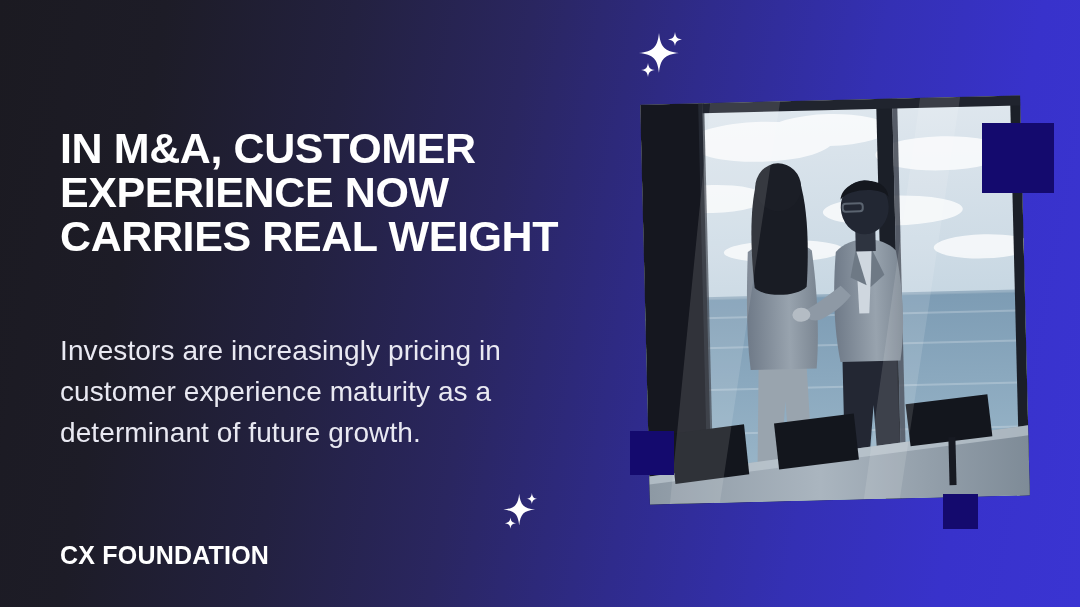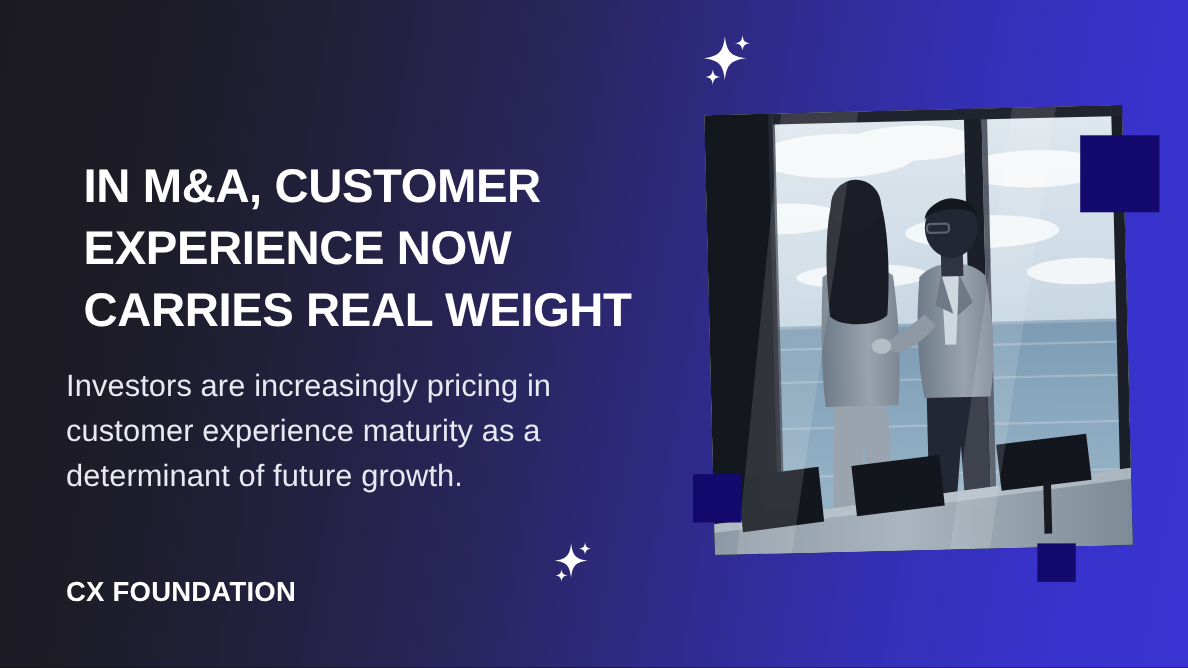"IN M&A, CUSTOMER EXPERIENCE NOW" .headline { line-height: 56px -> 44px; margin: 16px -> 0 }
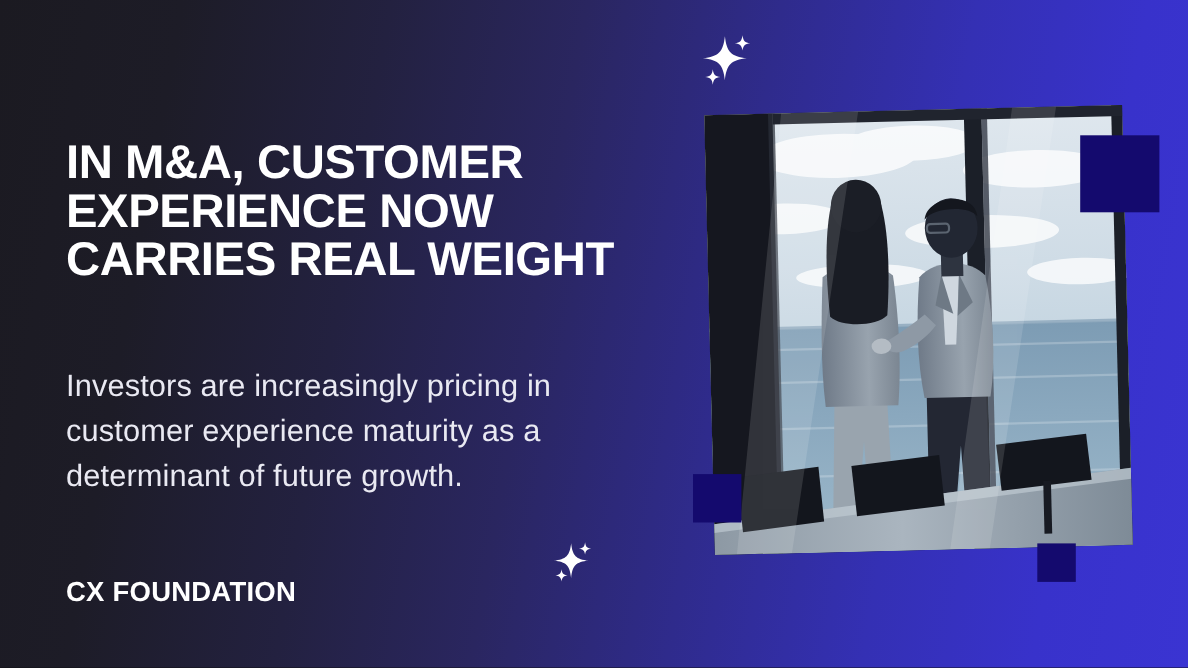"CX FOUNDATION" .brand { top: 524px -> 541px }
